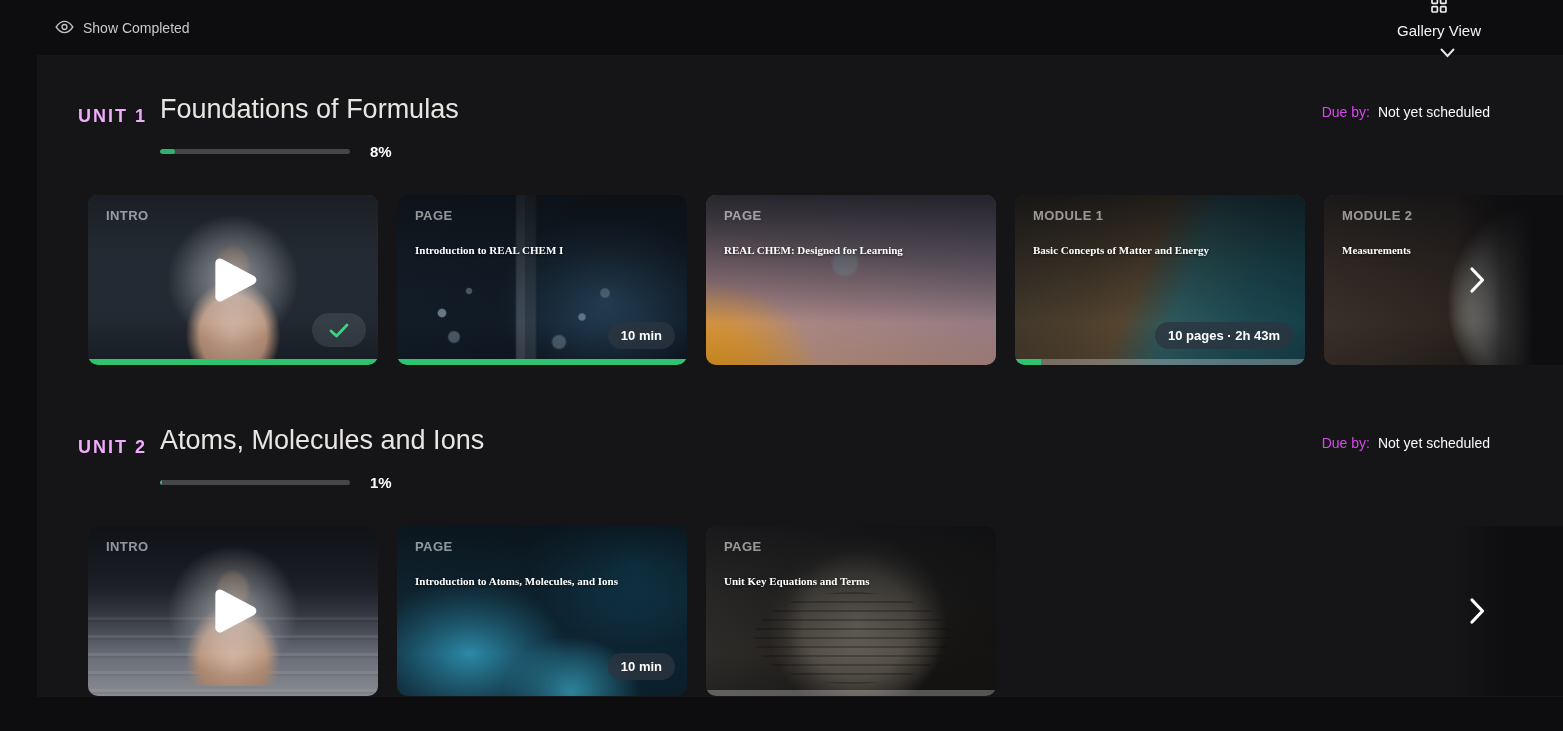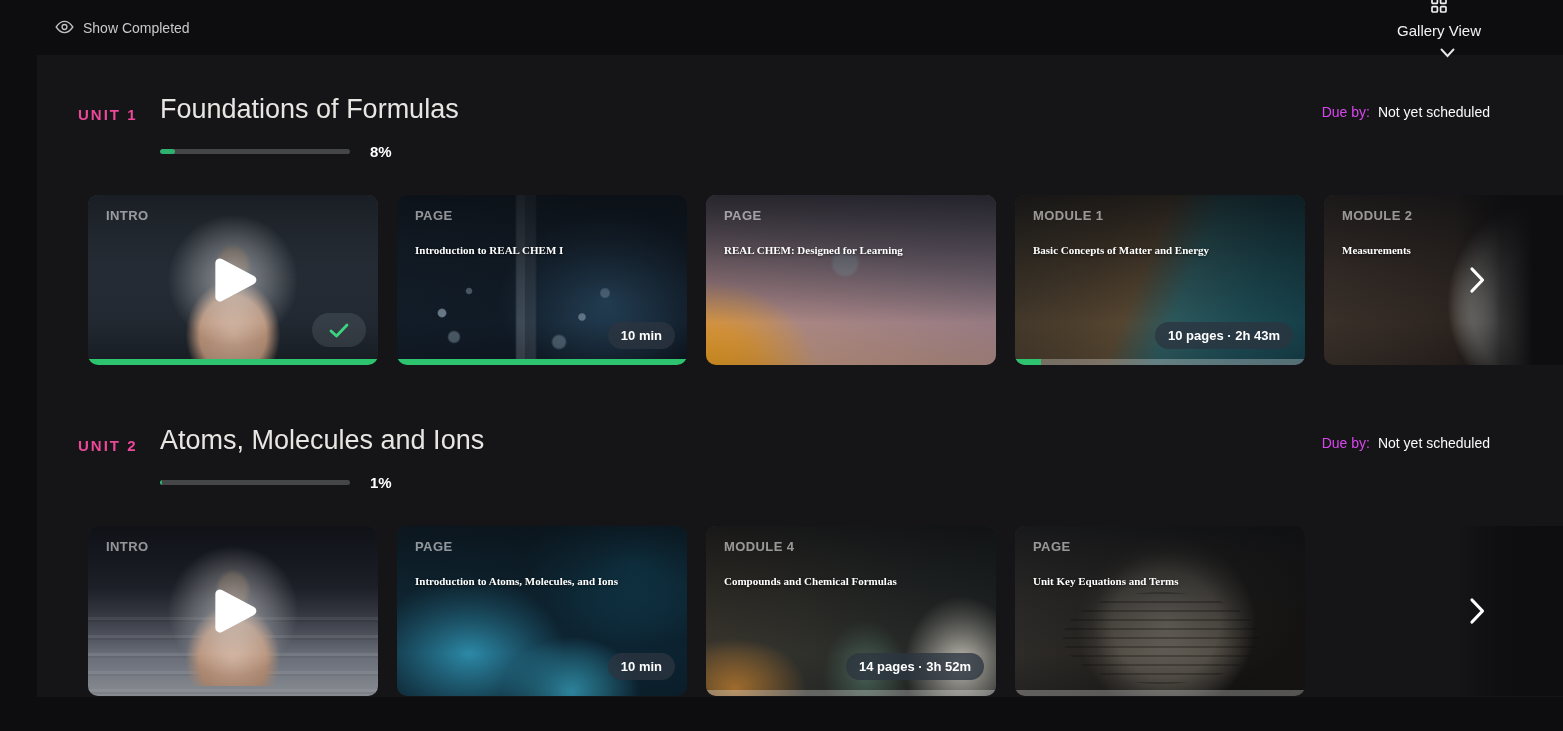"UNIT 1" .unit-kicker { color: #ec4899 -> #f0abfc; font-size: 15px -> 18px }
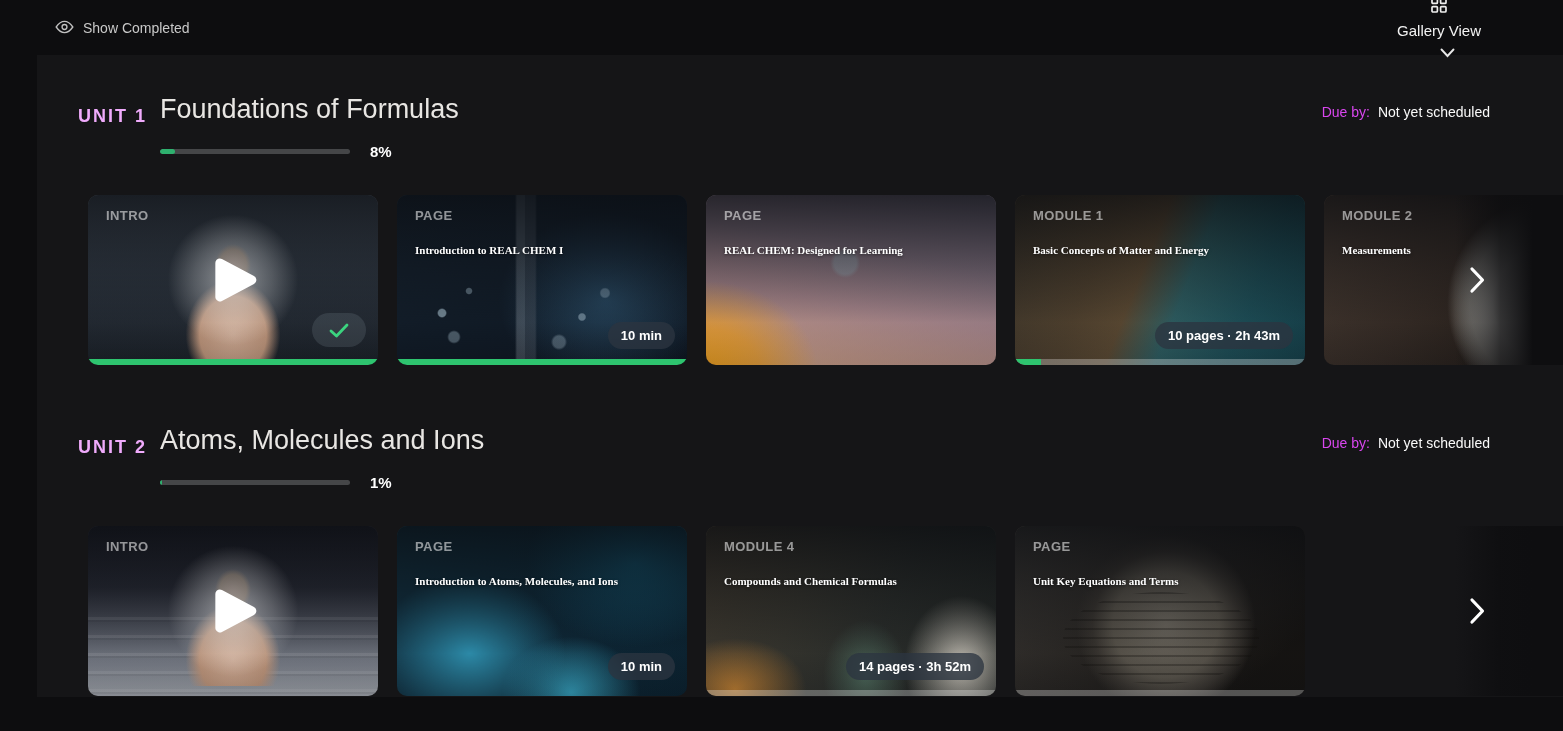"MODULE 4" div.card { html: <div> <div></div> <div>MODULE 4</div> <div>Compounds and Chemical Formulas</div> <div>14 pages · 3h 52m</div> <div> <div></div> </div> </div> -> none }
